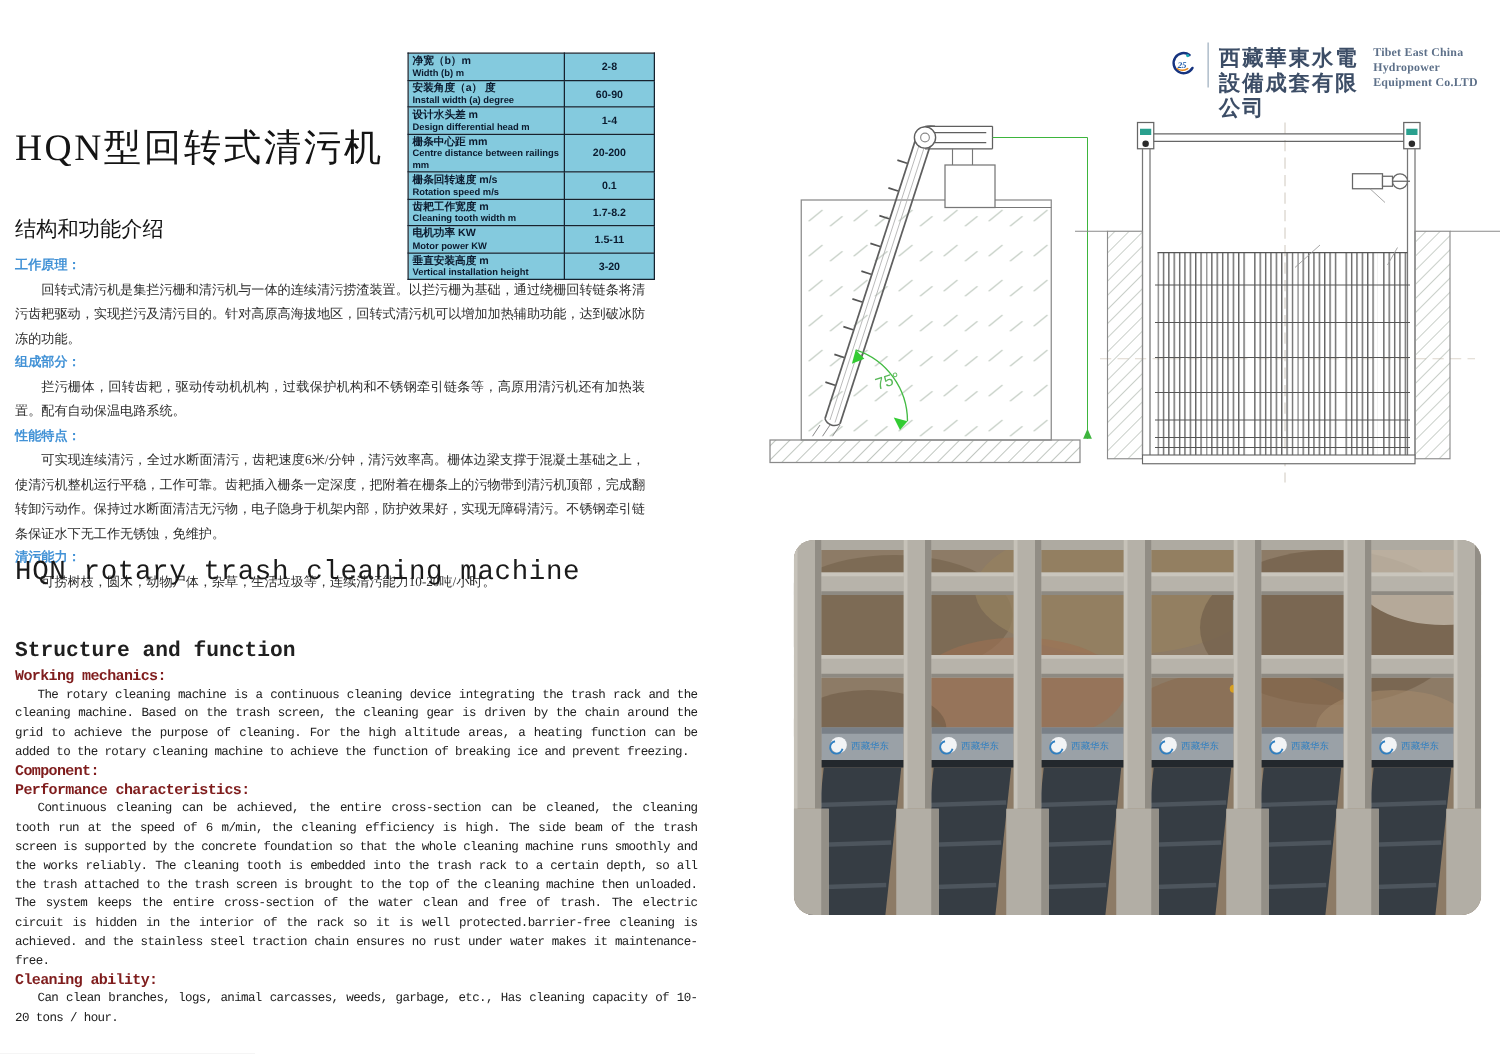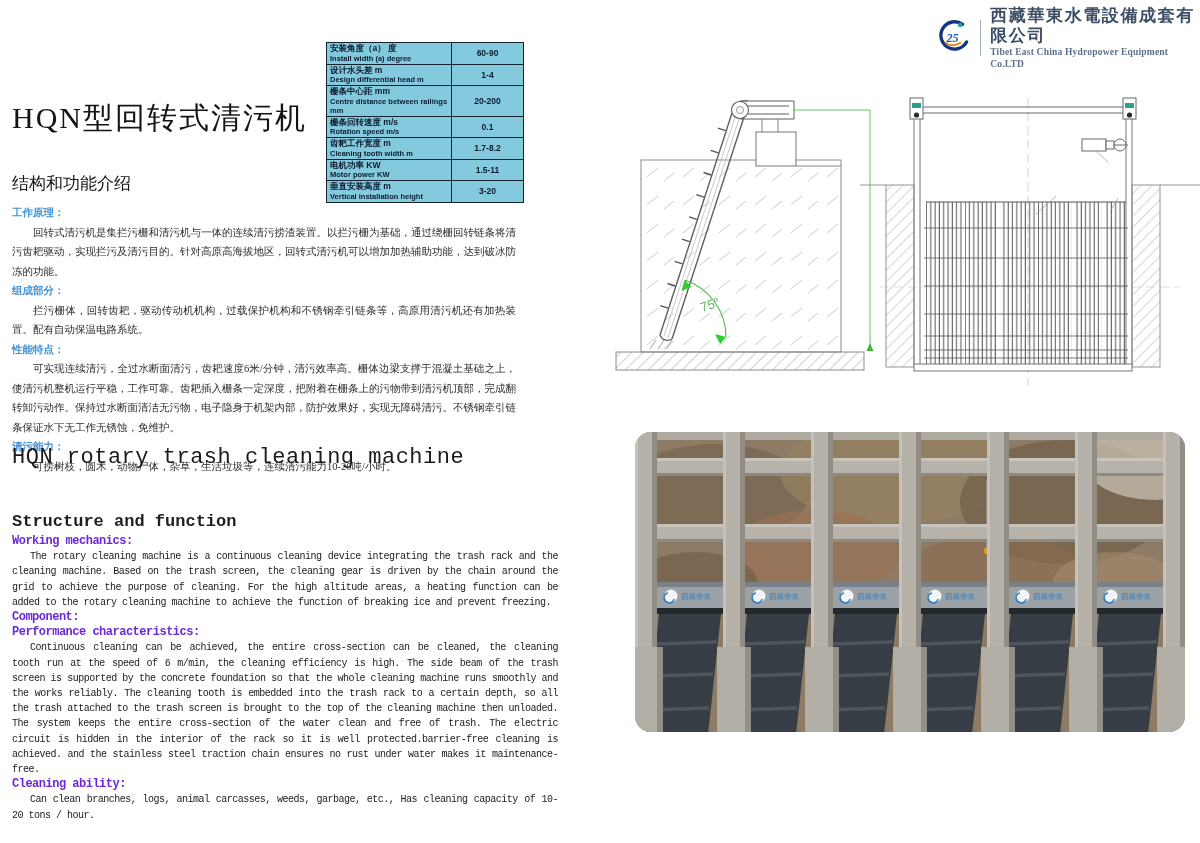"净宽（b）m" tr { html: none -> <tr> <td> <span>净宽（b）m</span> <span>Width (b) m</span> </td> <td>2-8</td> </tr> }
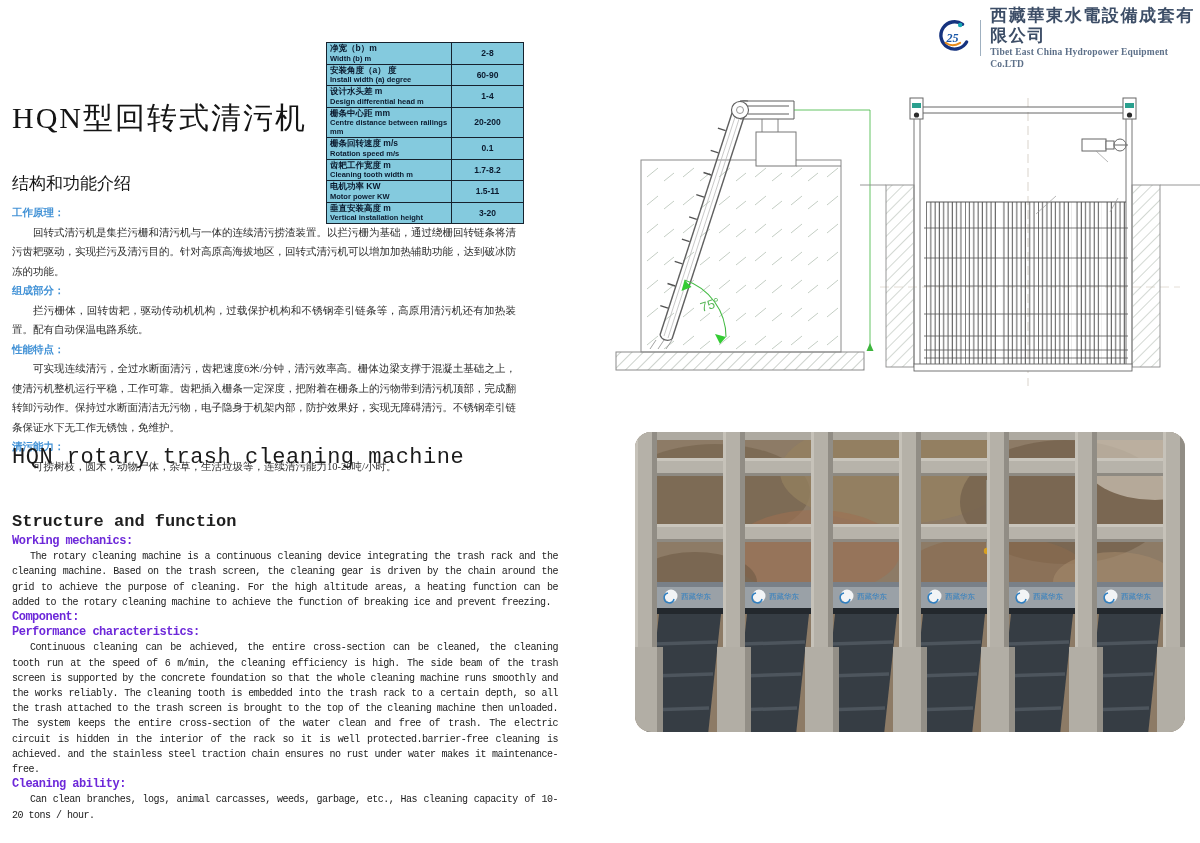"西藏華東水電設備成套有限公司" .brand-text { flex-direction: column -> row; margin-top: none -> 31px }
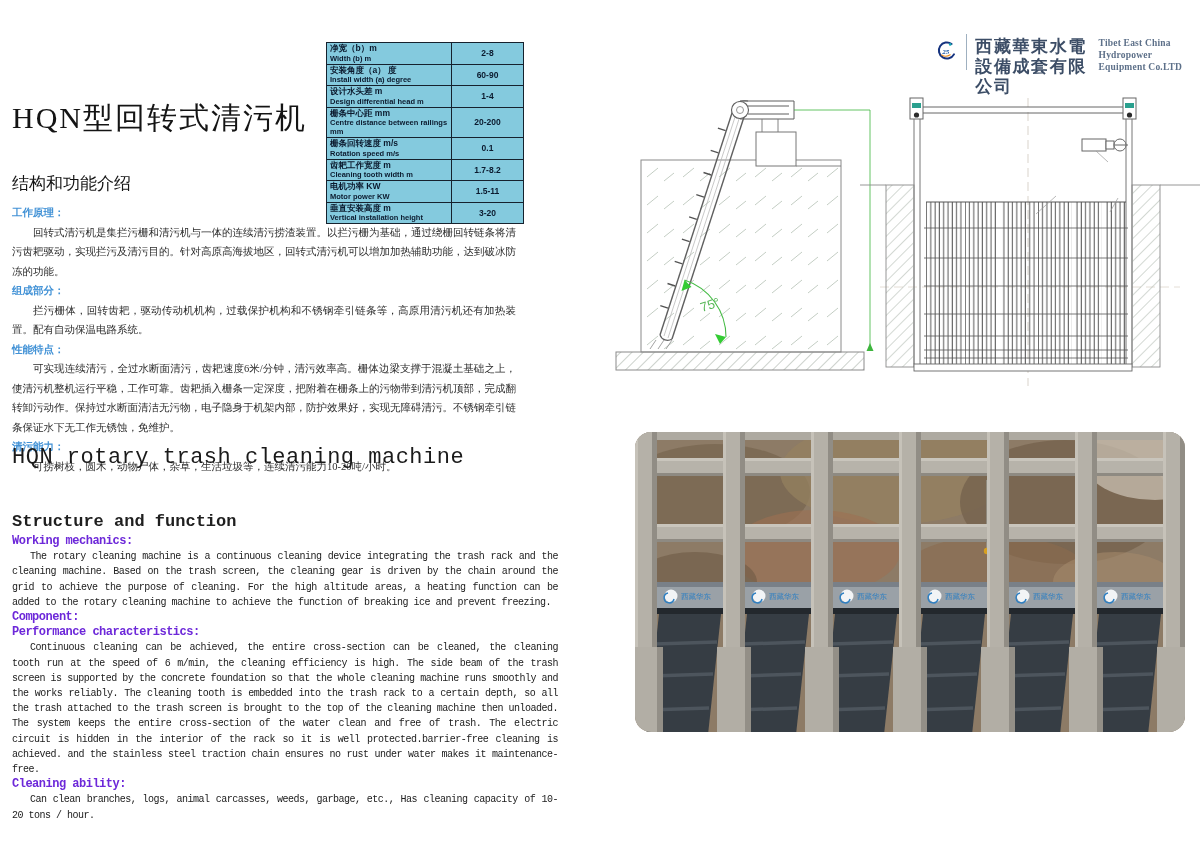"Working mechanics:" .en-h { color: #6d28d9 -> #7f1d1d }
